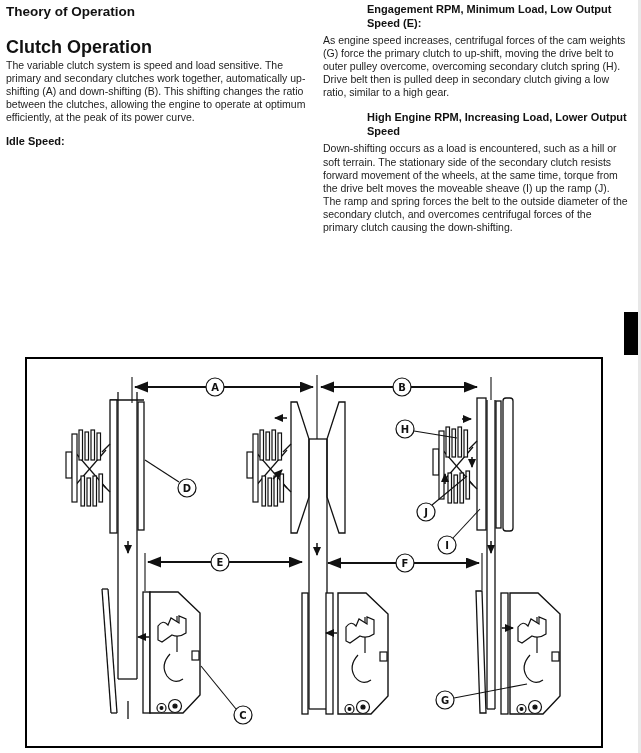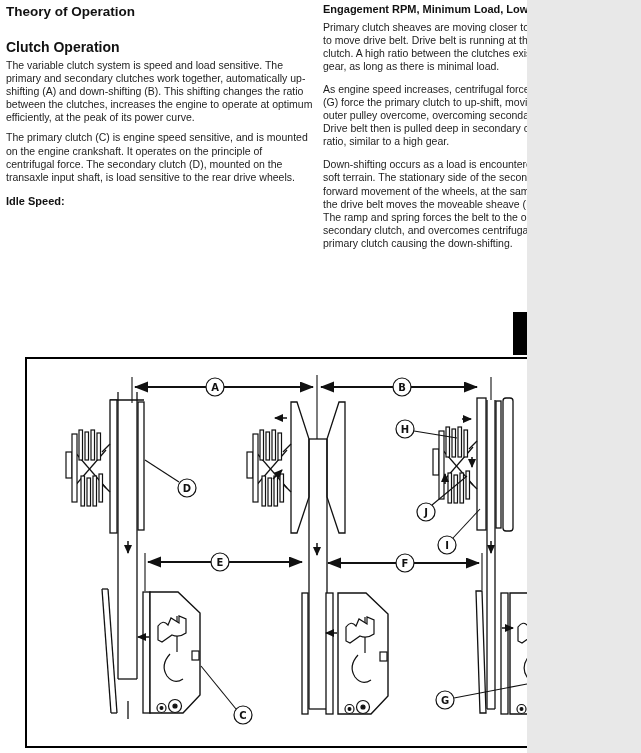"Theory of Operation" .page { width: 527px -> 638px }
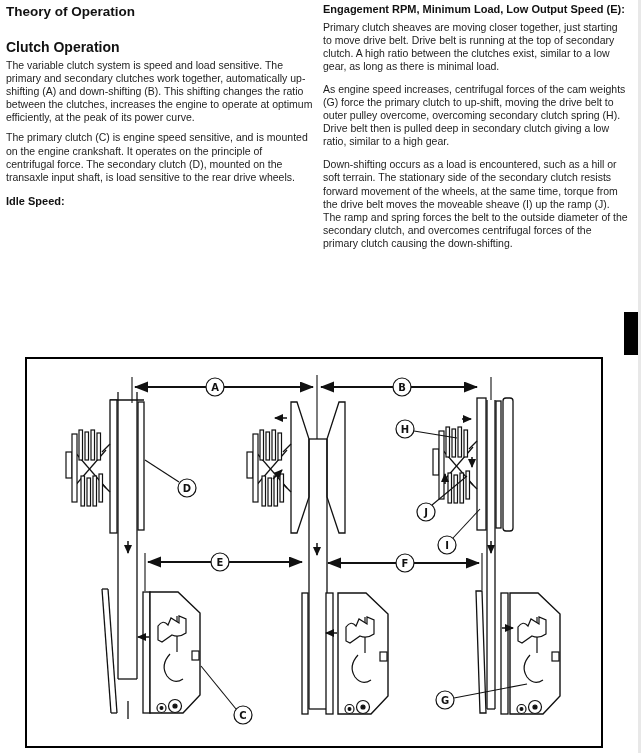"Engagement RPM, Minimum Load, Low" .col-right .h3 { margin-left: none -> 44px }
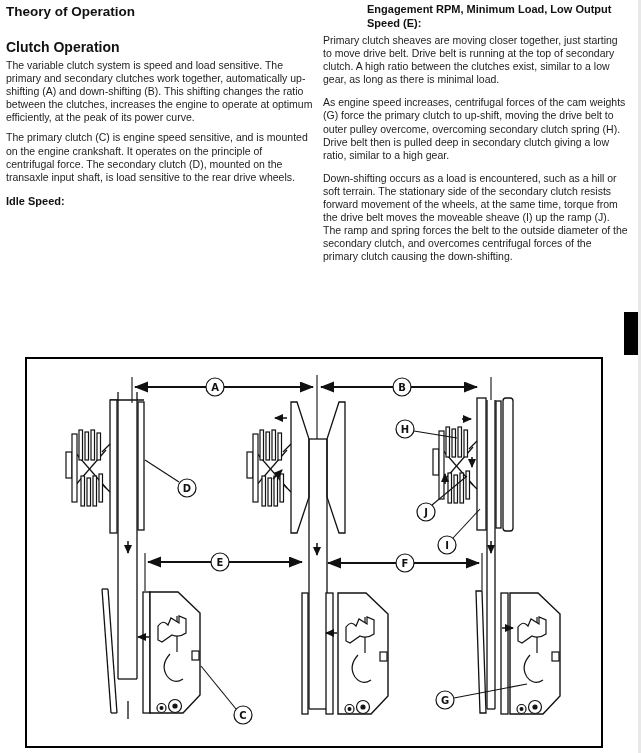"Clutch Operation" .h2 { font-size: 14px -> 18px }
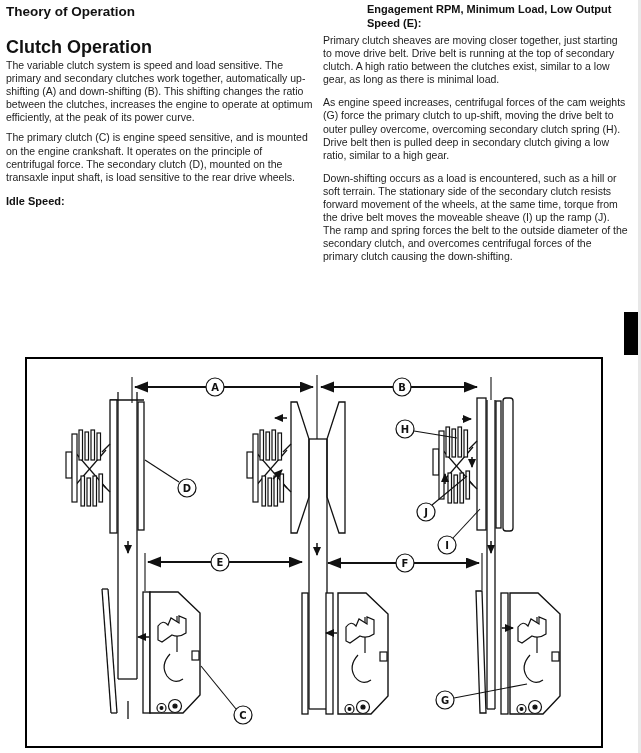"Primary clutch sheaves are moving" p.body-p { html: <p>Primary clutch sheaves are moving closer together, just starting to move drive belt. Drive belt is running at the top of secondary clutch. A high ratio between the clutches exist, similar to a low gear, as long as there is minimal load.</p> -> none }
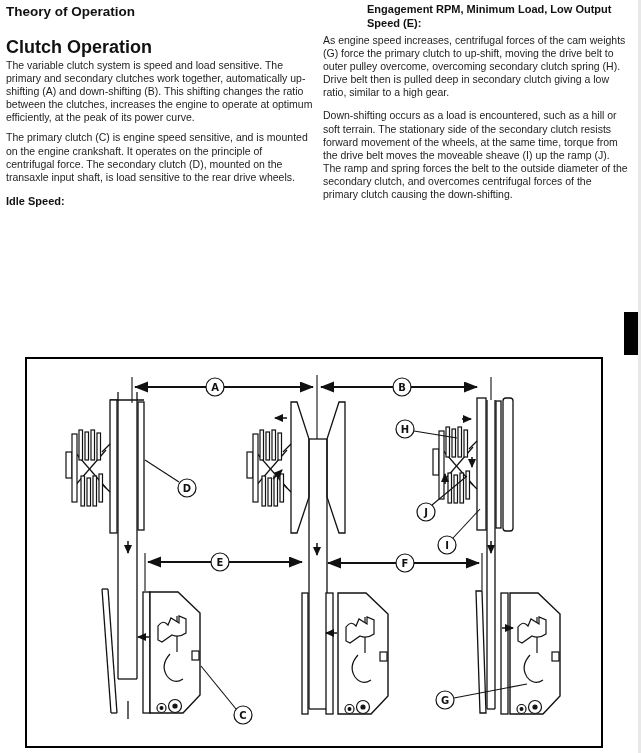"The variable clutch system is" p.body-p { text: increases -> allowing }
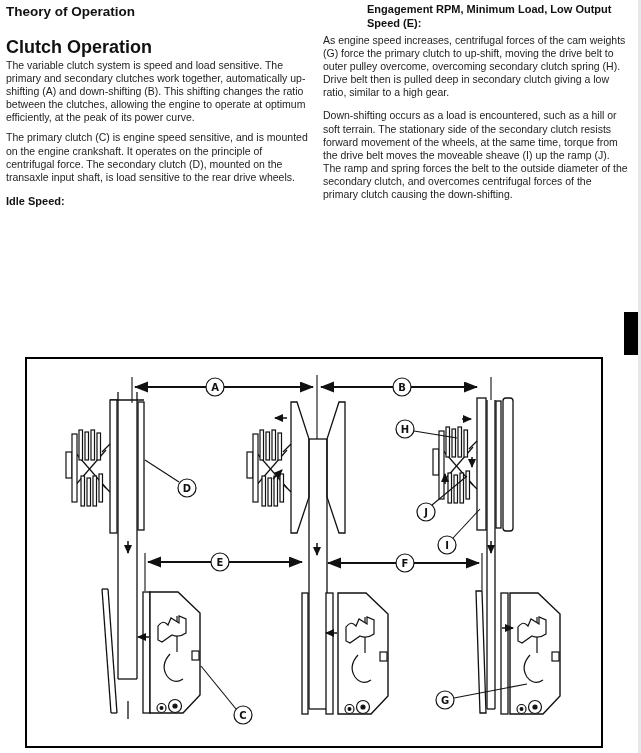"High Engine RPM, Increasing Load," div.h3 { html: none -> <div>High Engine RPM, Increasing Load, Lower Output Speed</div> }
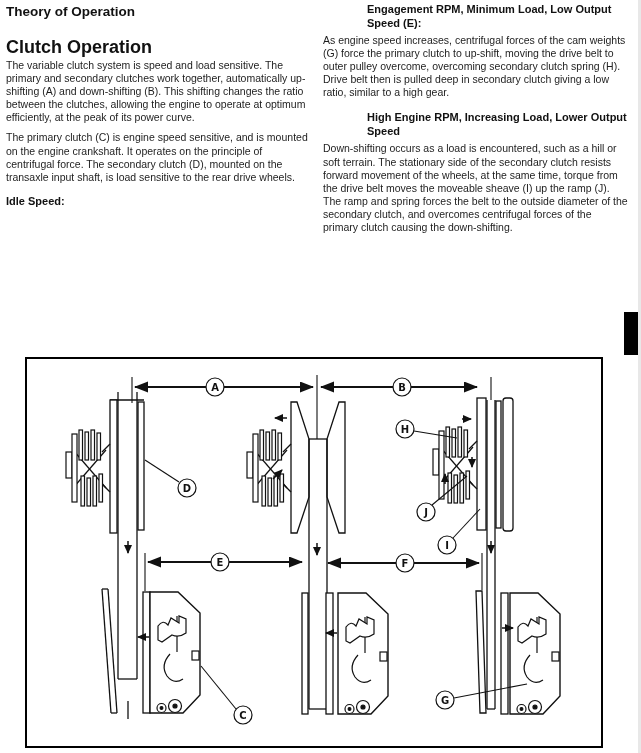"The primary clutch (C) is" p.body-p { html: <p>The primary clutch (C) is engine speed sensitive, and is mounted on the engine crankshaft. It operates on the principle of centrifugal force. The secondary clutch (D), mounted on the transaxle input shaft, is load sensitive to the rear drive wheels.</p> -> none }
